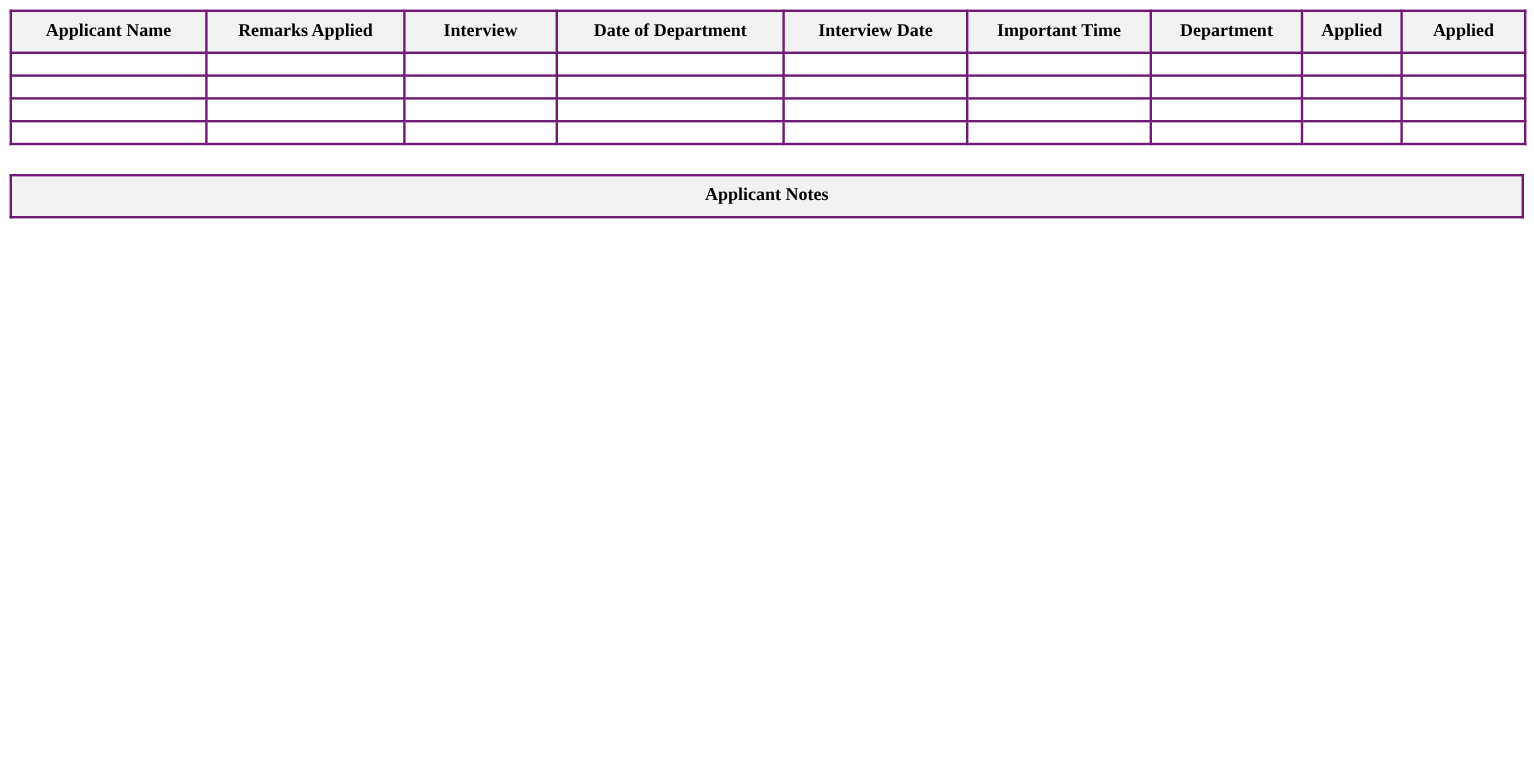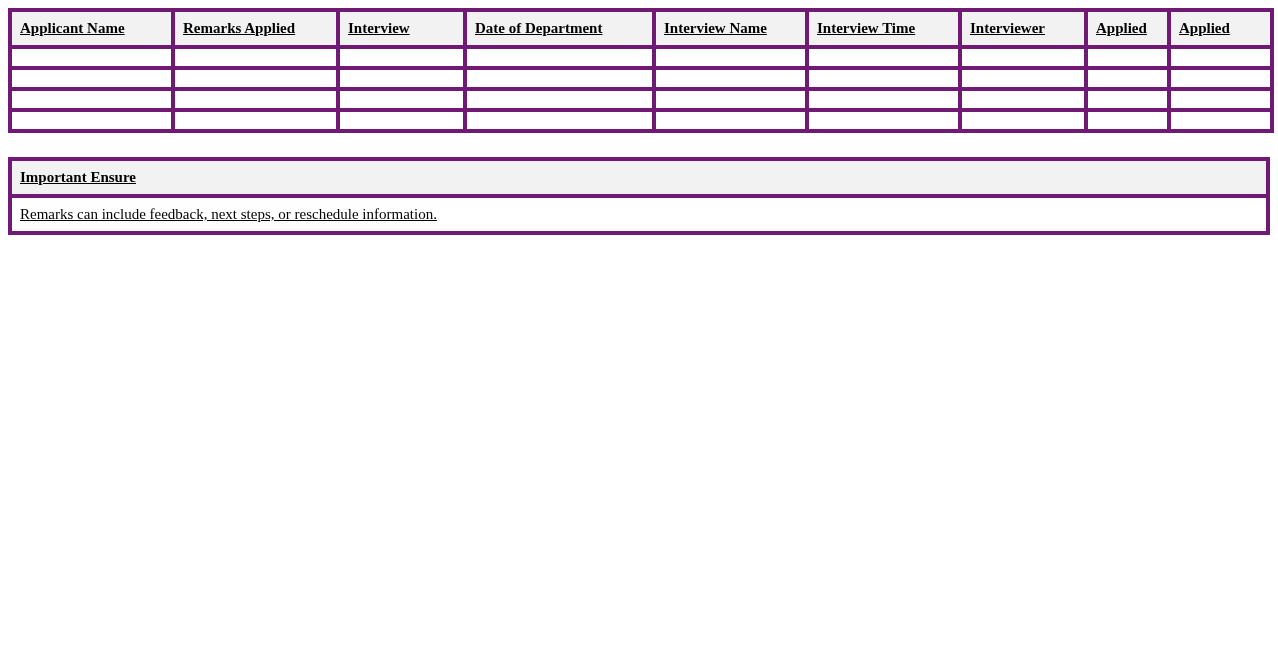"Applicant Name" th, td { border: 4px solid #701a75 -> 2px solid #701a75; text-align: left -> center; text-decoration: underline -> none }
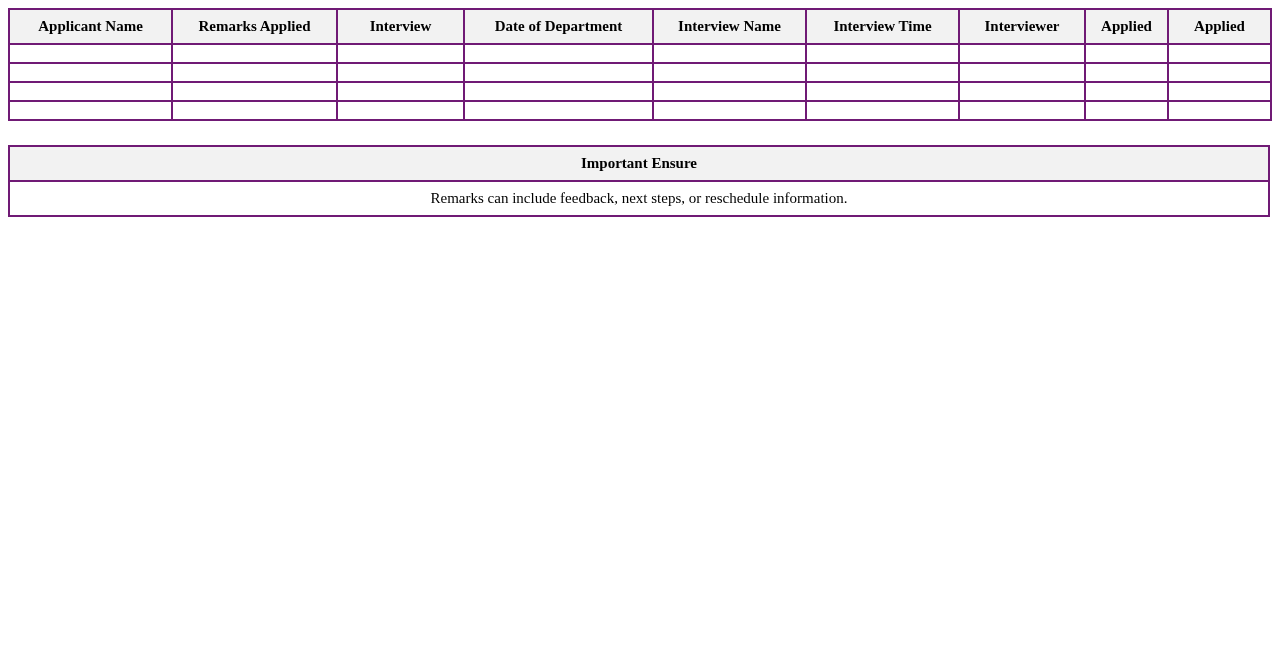"Interview Name" th { text: Name -> Date }
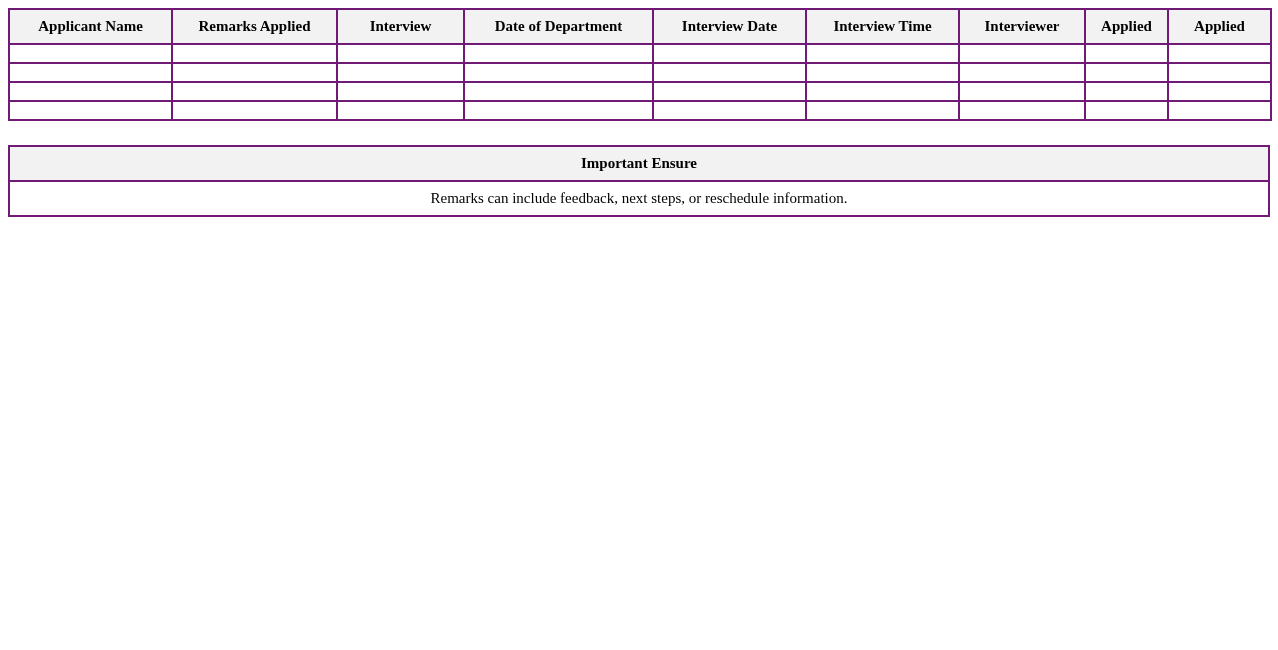"Interview Time" th { text: Interview -> Important }
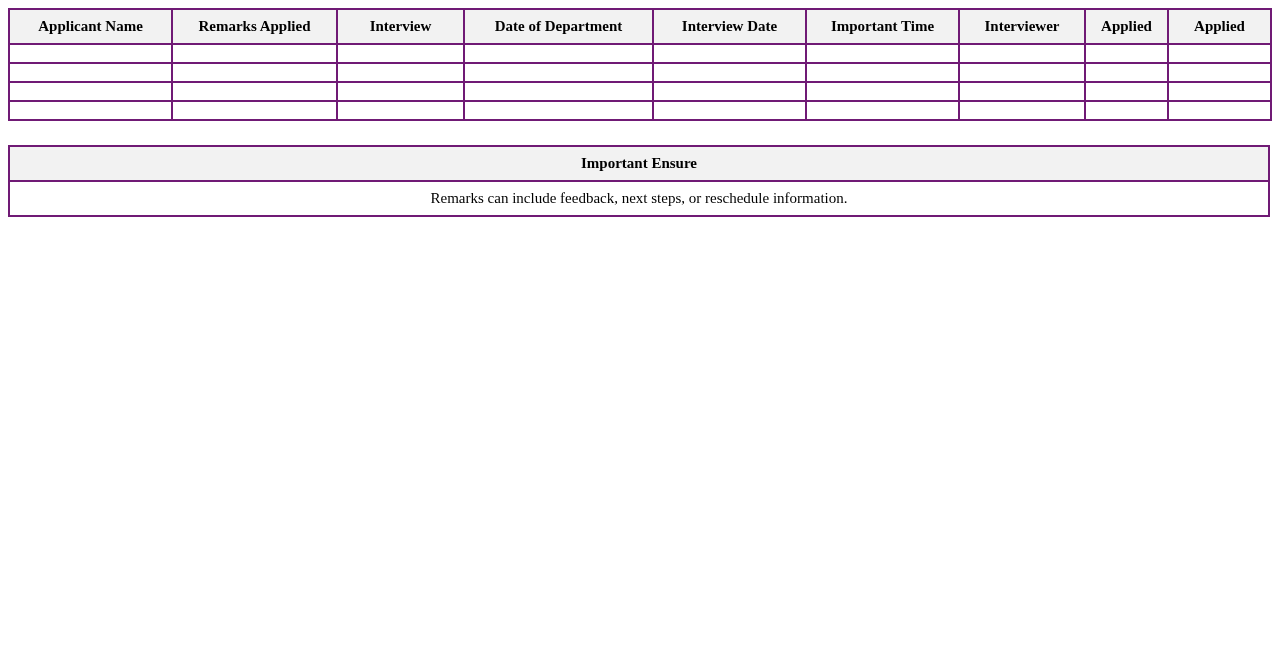"Interviewer" th { text: Interviewer -> Department }
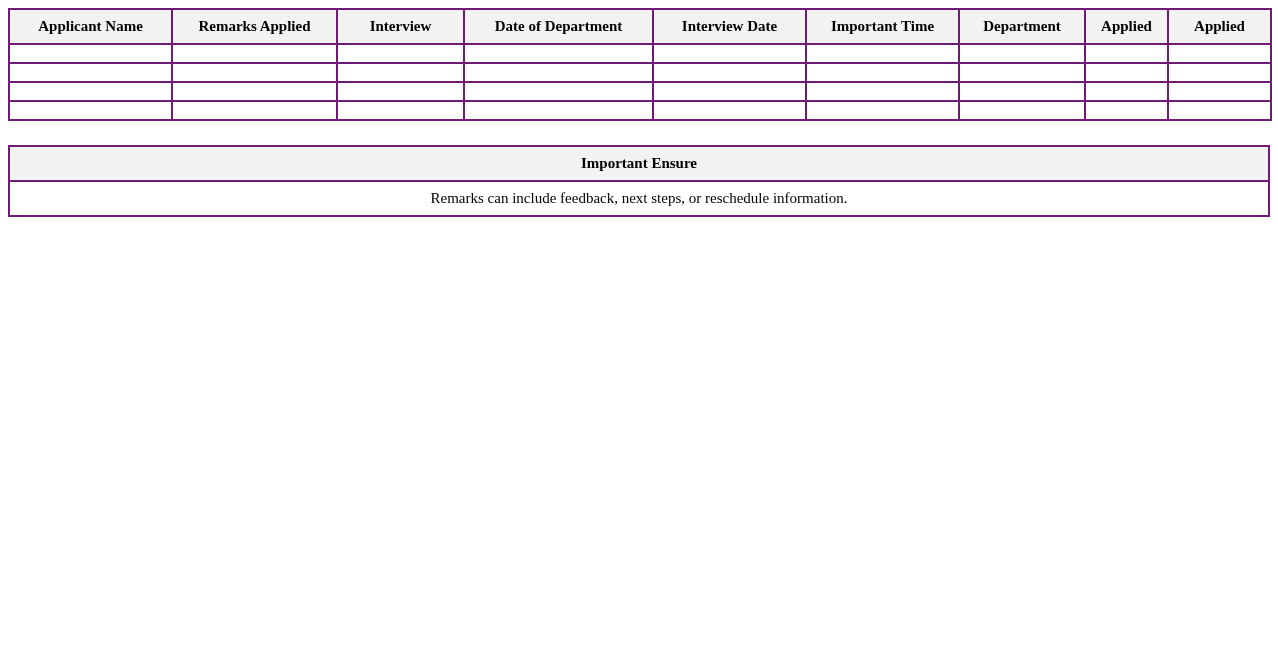"Important Ensure" th { text: Important Ensure -> Applicant Notes }
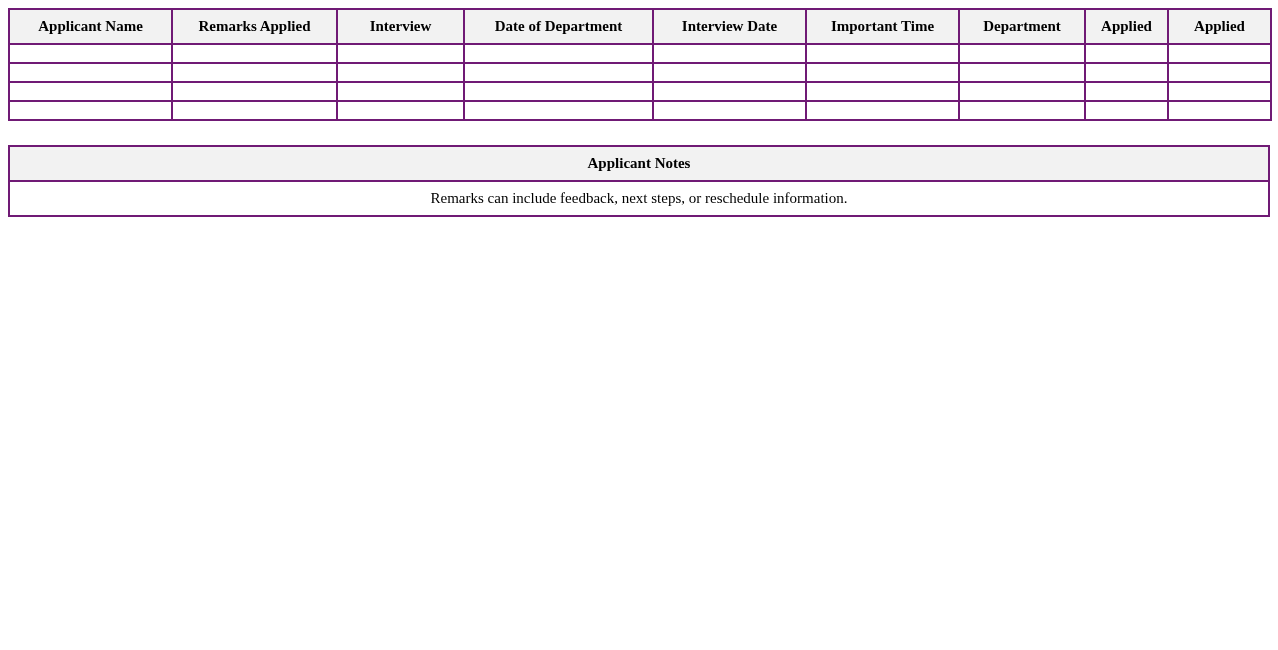"Remarks can include feedback, next" tr { html: <tr> <td>Remarks can include feedback, next steps, or reschedule information.</td> </tr> -> none }
